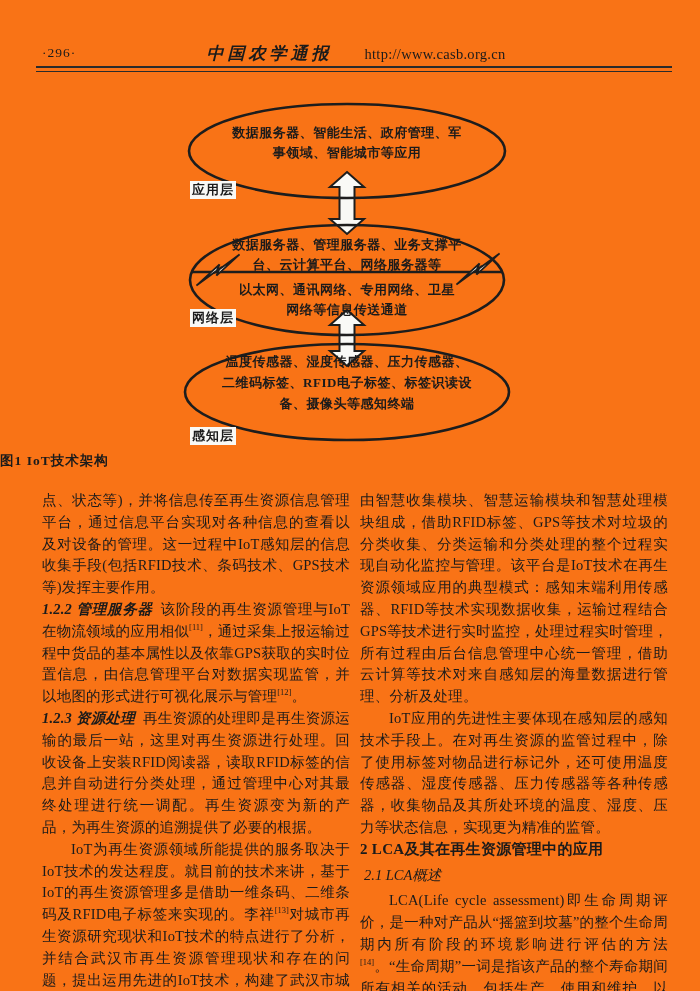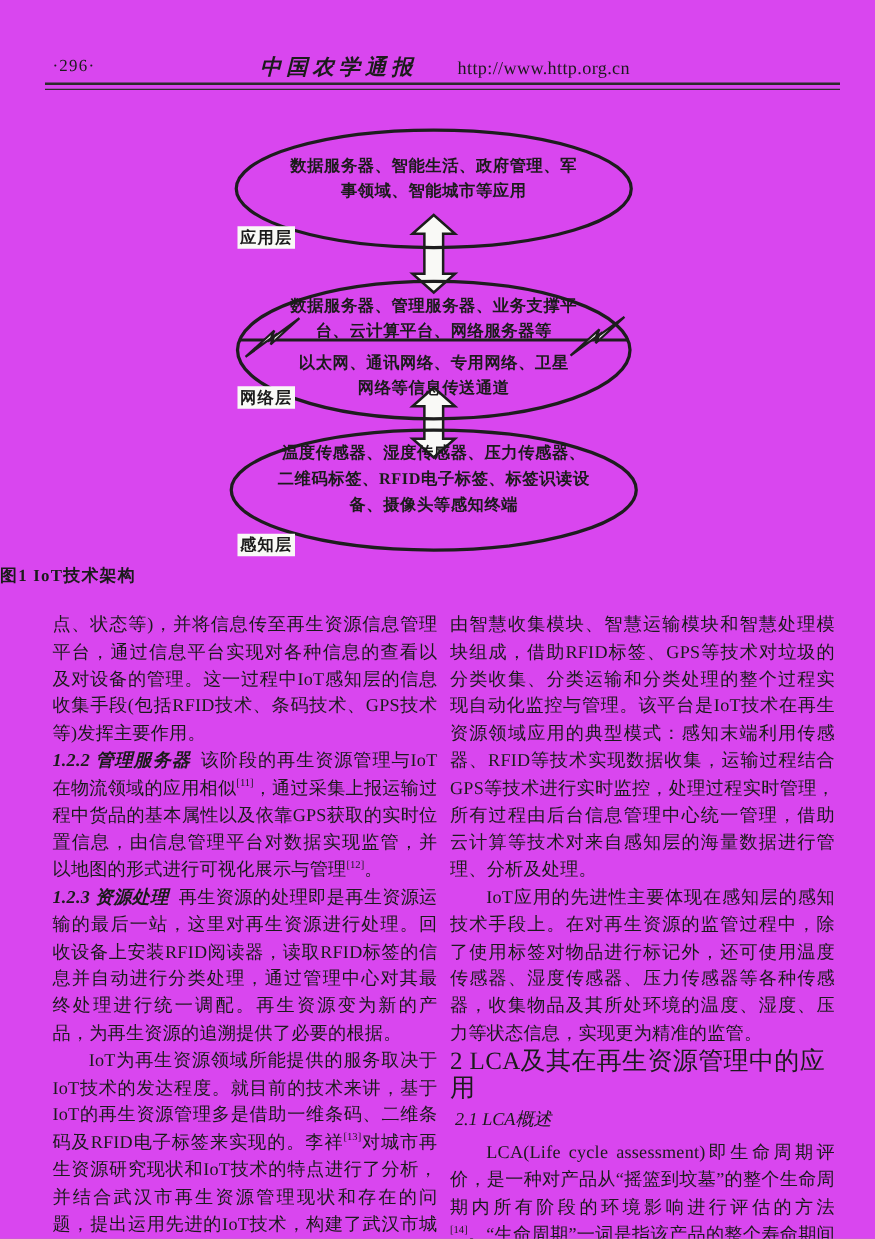"·296·" .page { background: #d946ef -> #f97316 }
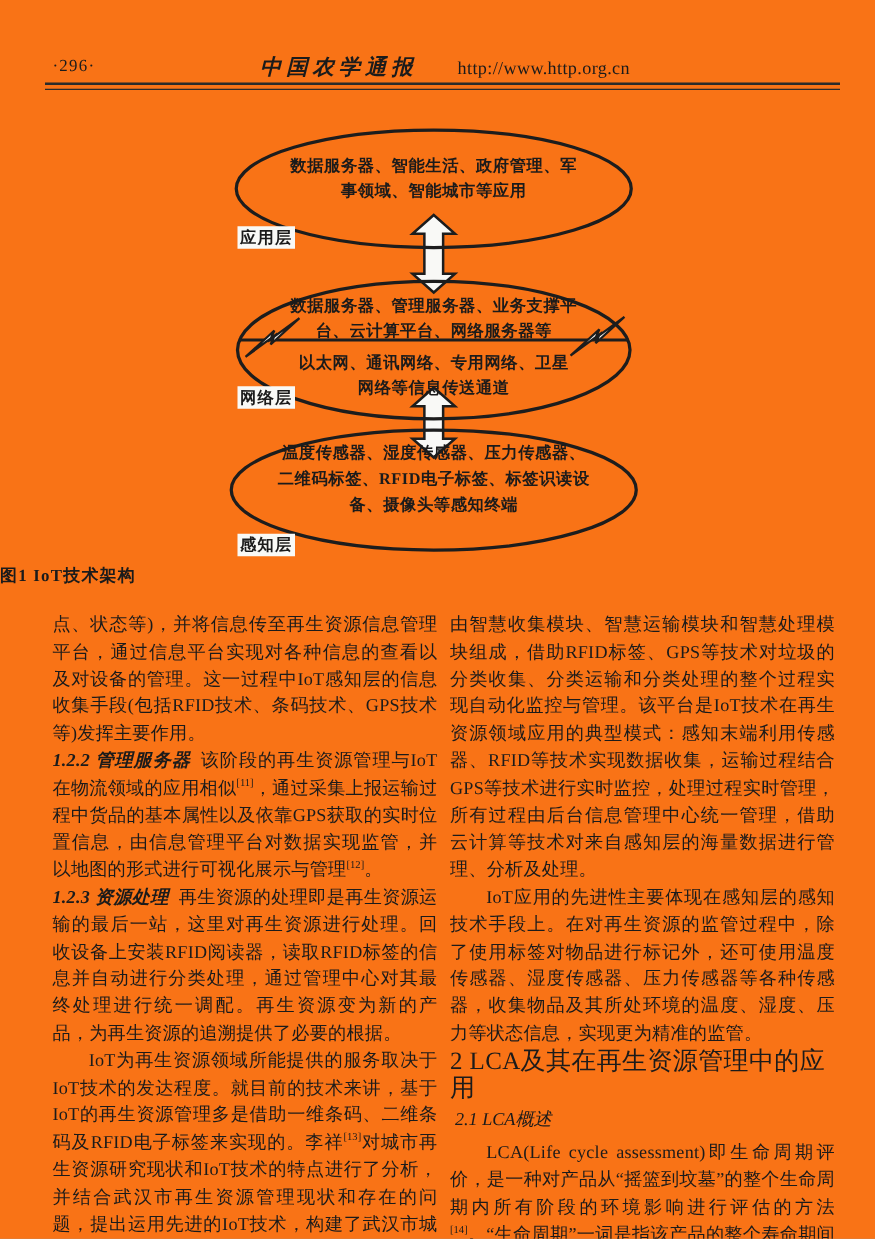"http://www.http.org.cn" span.hdr-url { text: http://www.http.org.cn -> http://www.casb.org.cn }
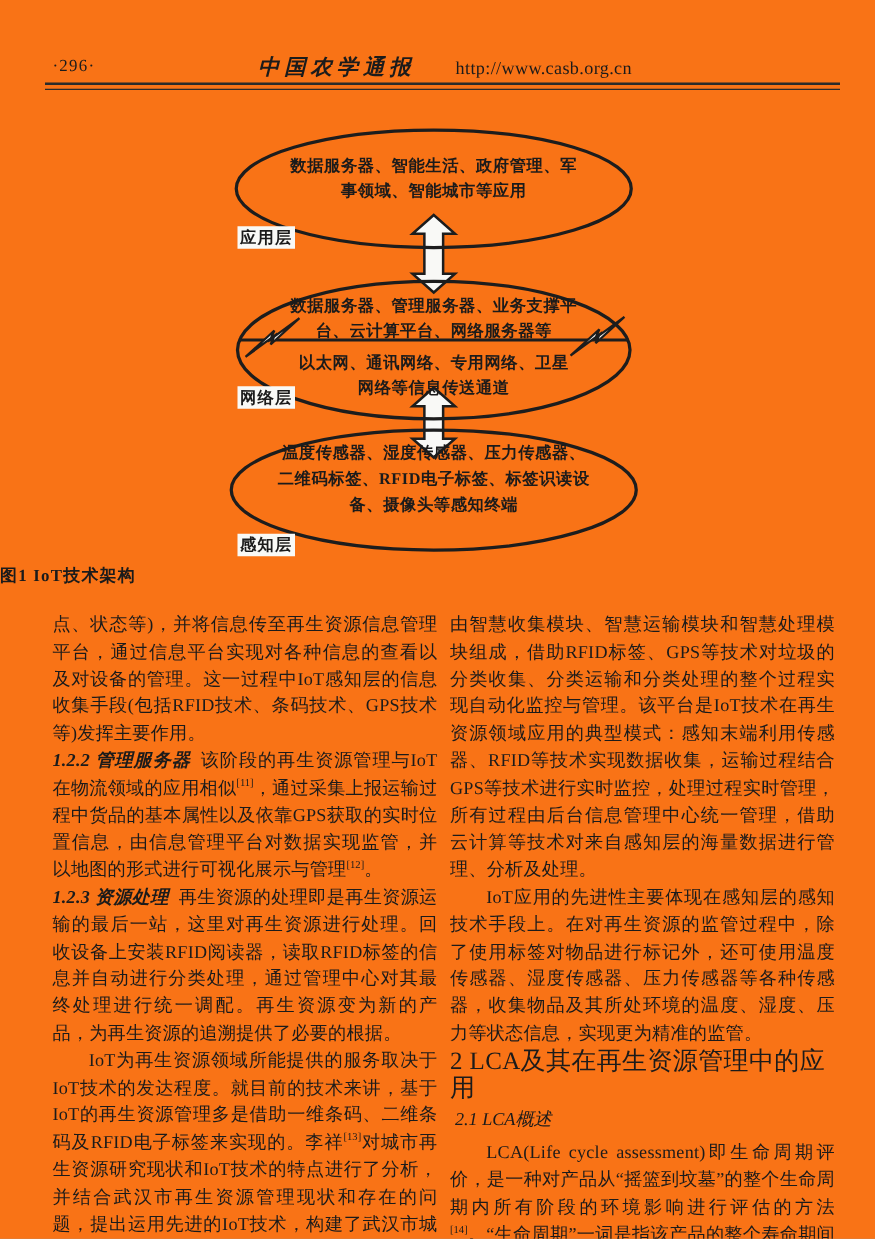"2 LCA及其在再生资源管理中的应用" .h2 { font-size: 20px -> 15px; font-weight: normal -> bold }
